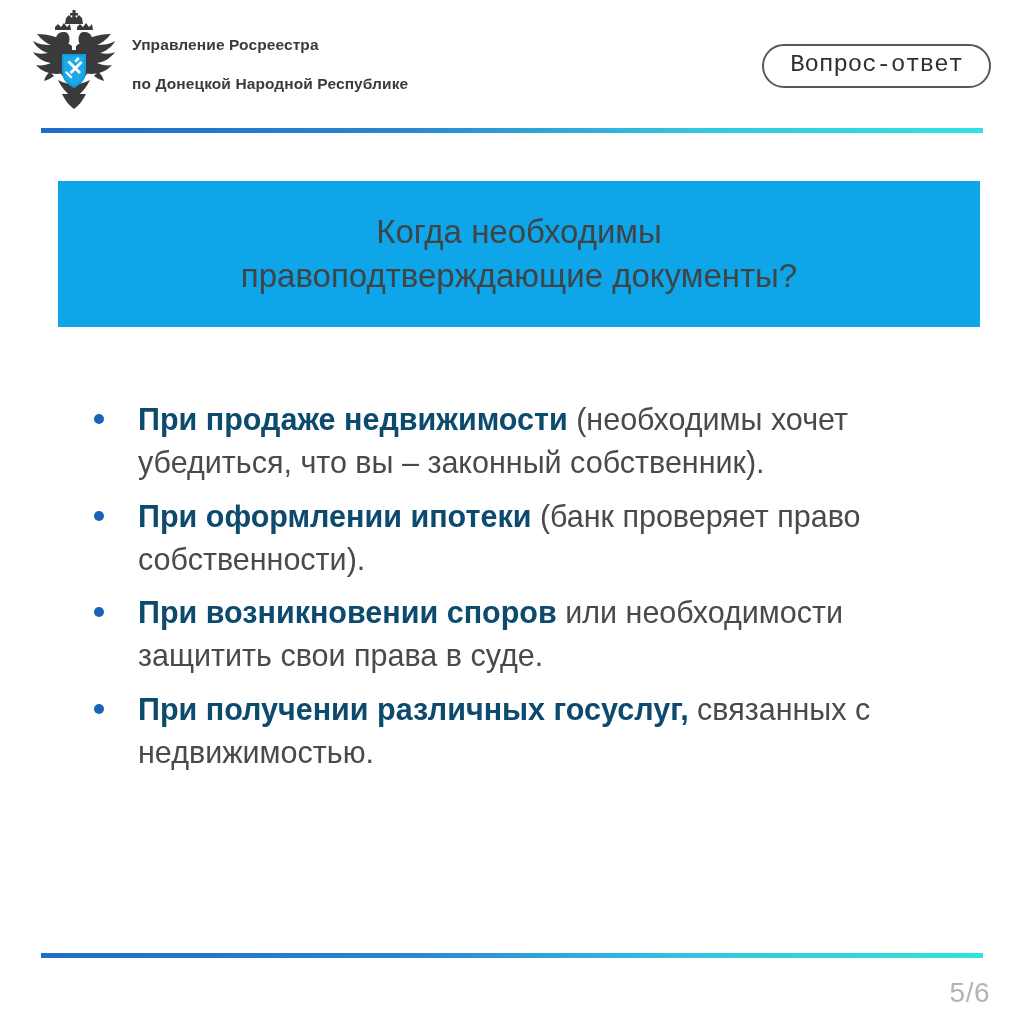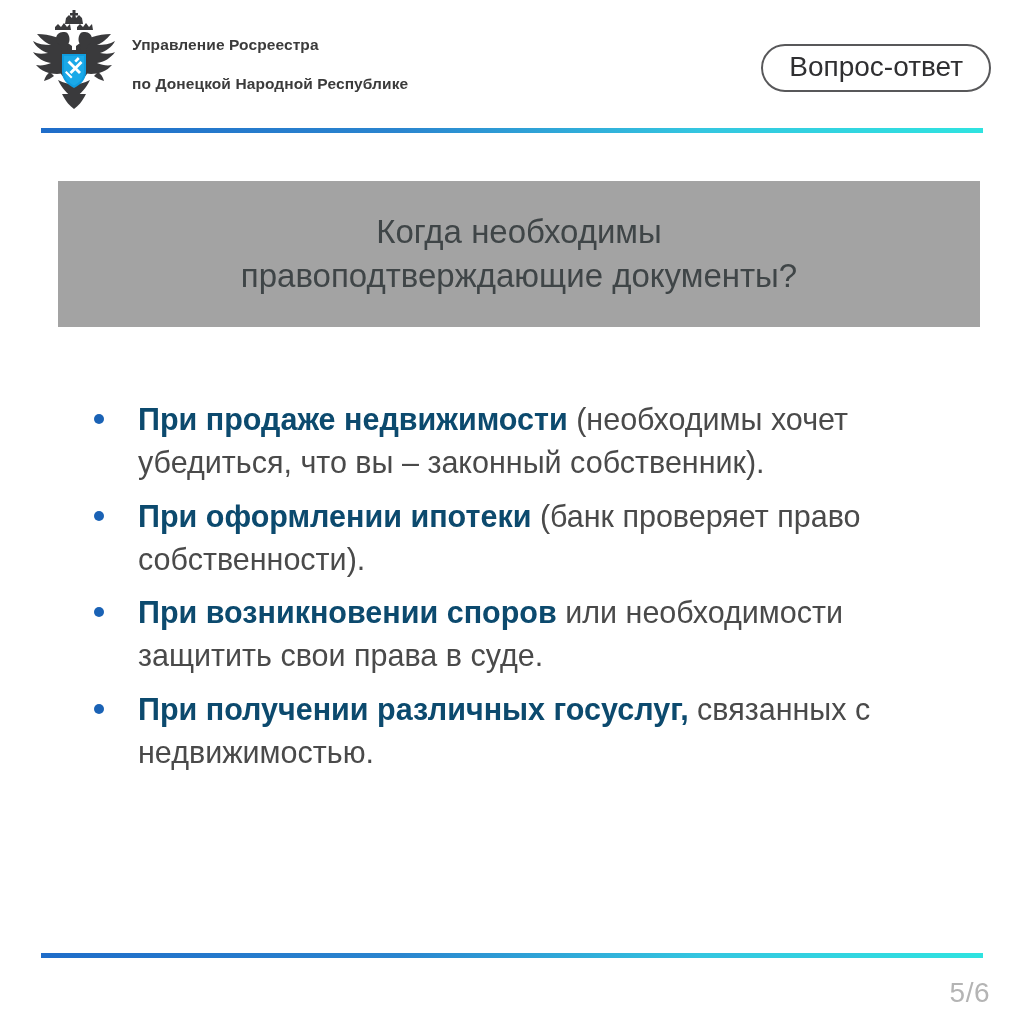"Вопрос-ответ" .badge { font-family: none -> Liberation Mono, monospace; font-size: 28px -> 24px }
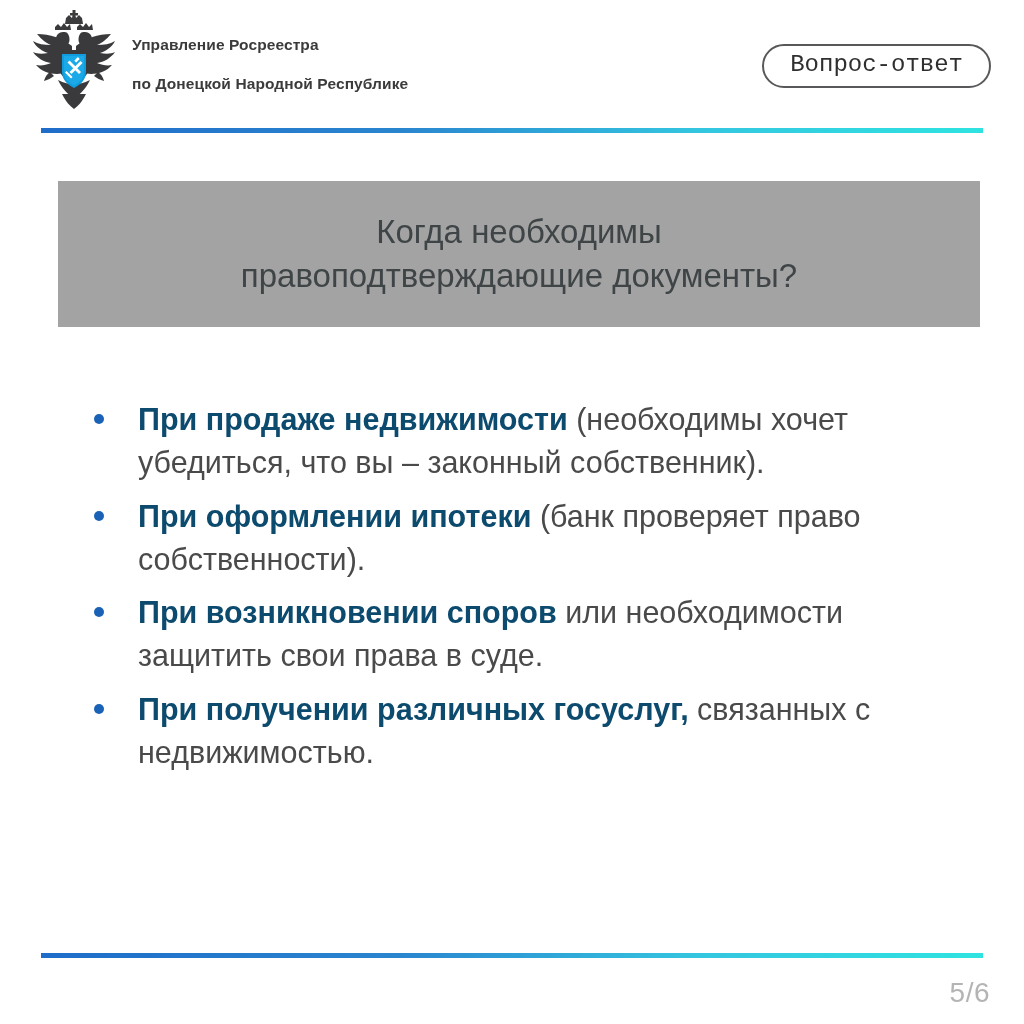"Когда необходимы" .title-box { background: #a3a3a3 -> #0ea5e9 }
